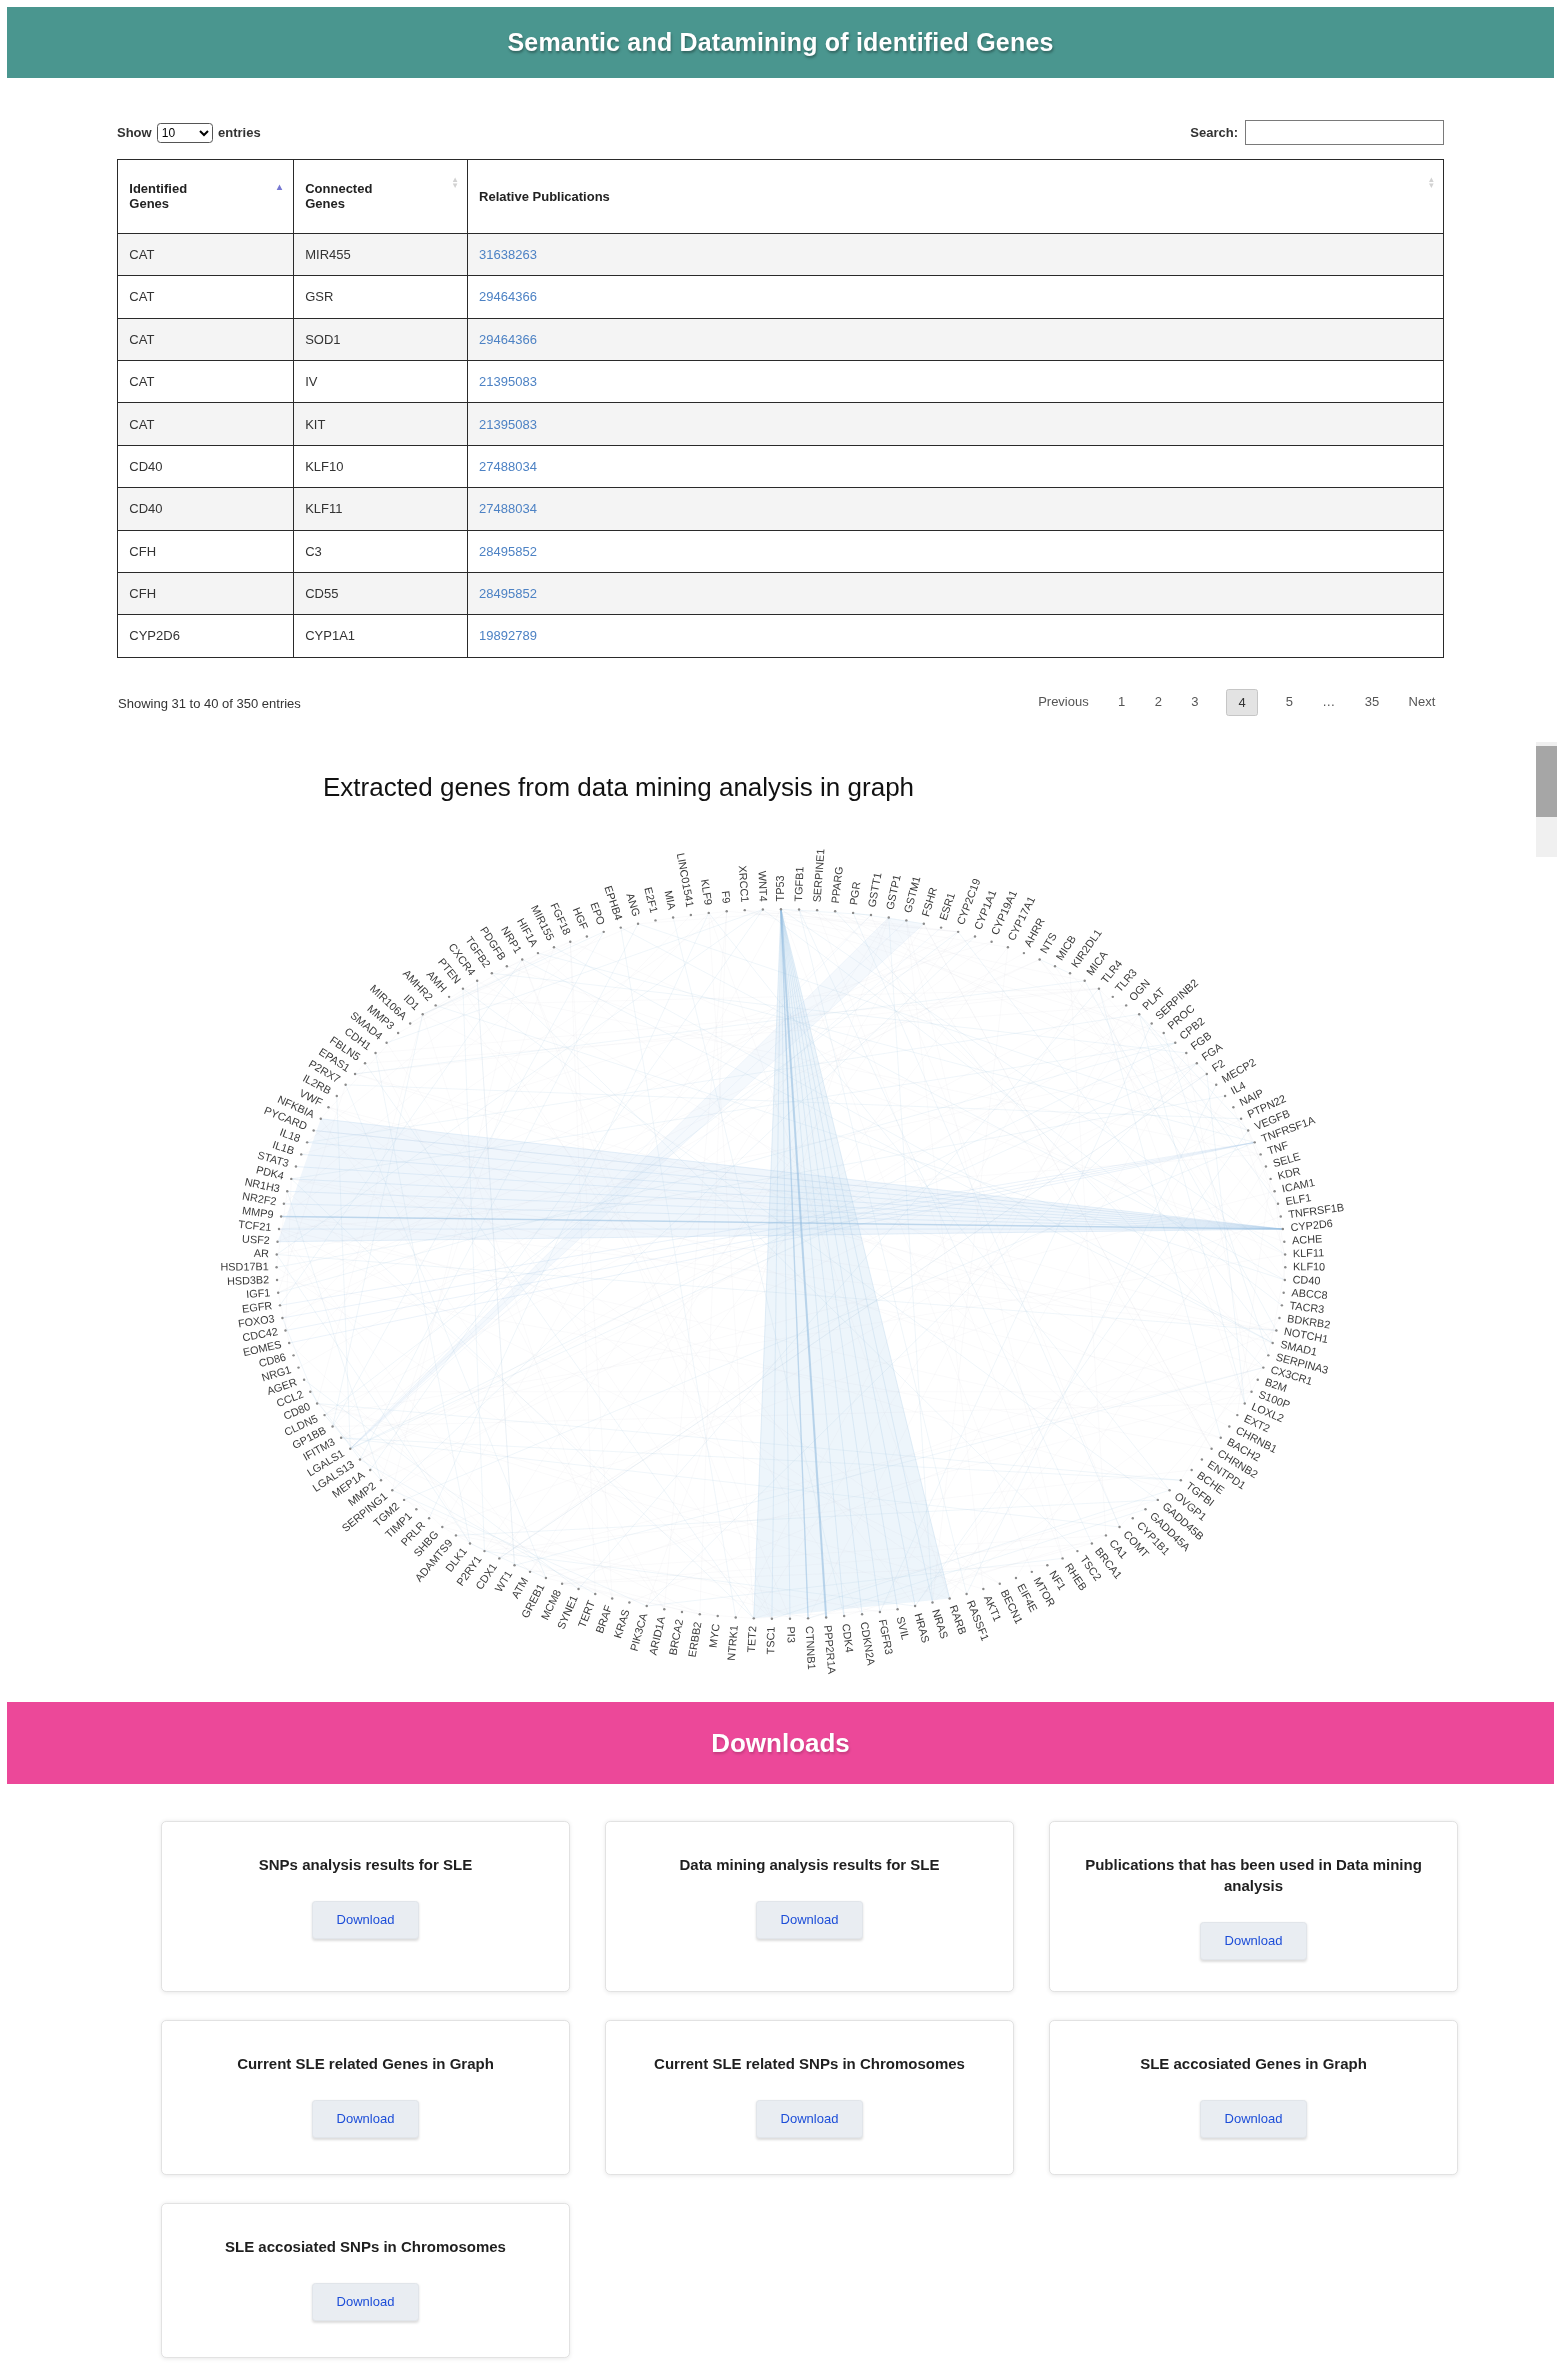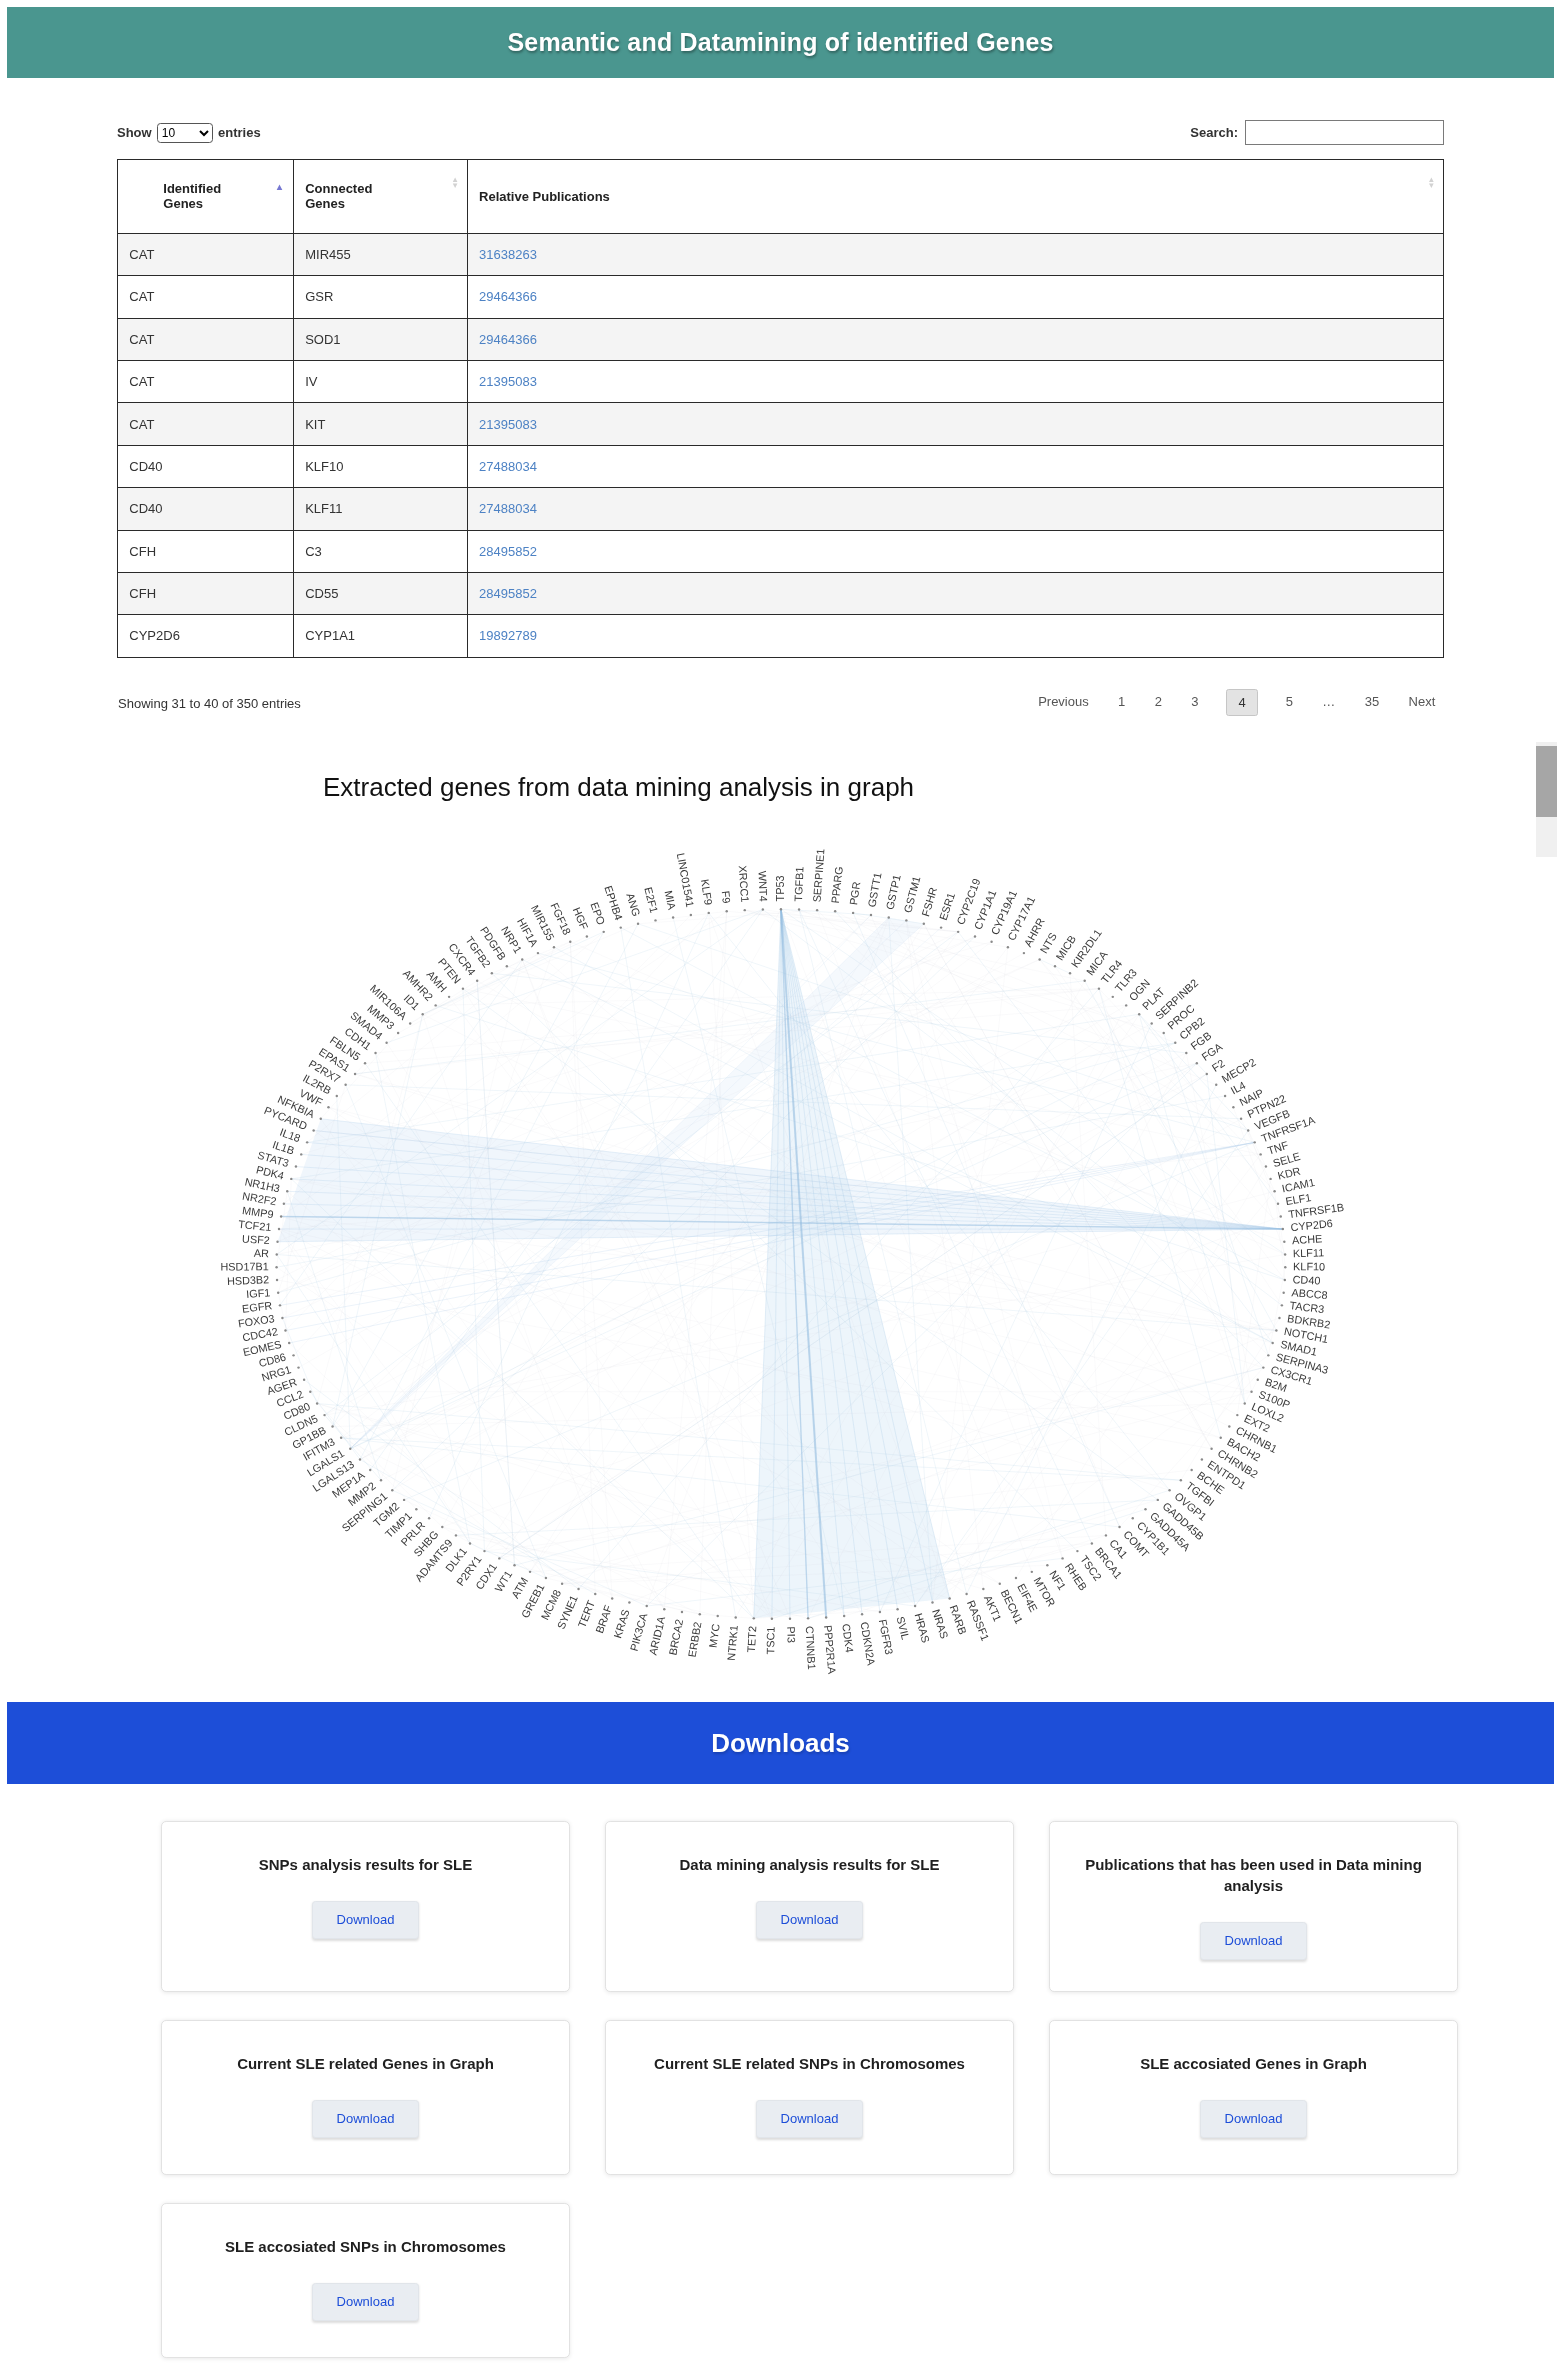"Identified Genes" span { margin-left: 34px -> none }
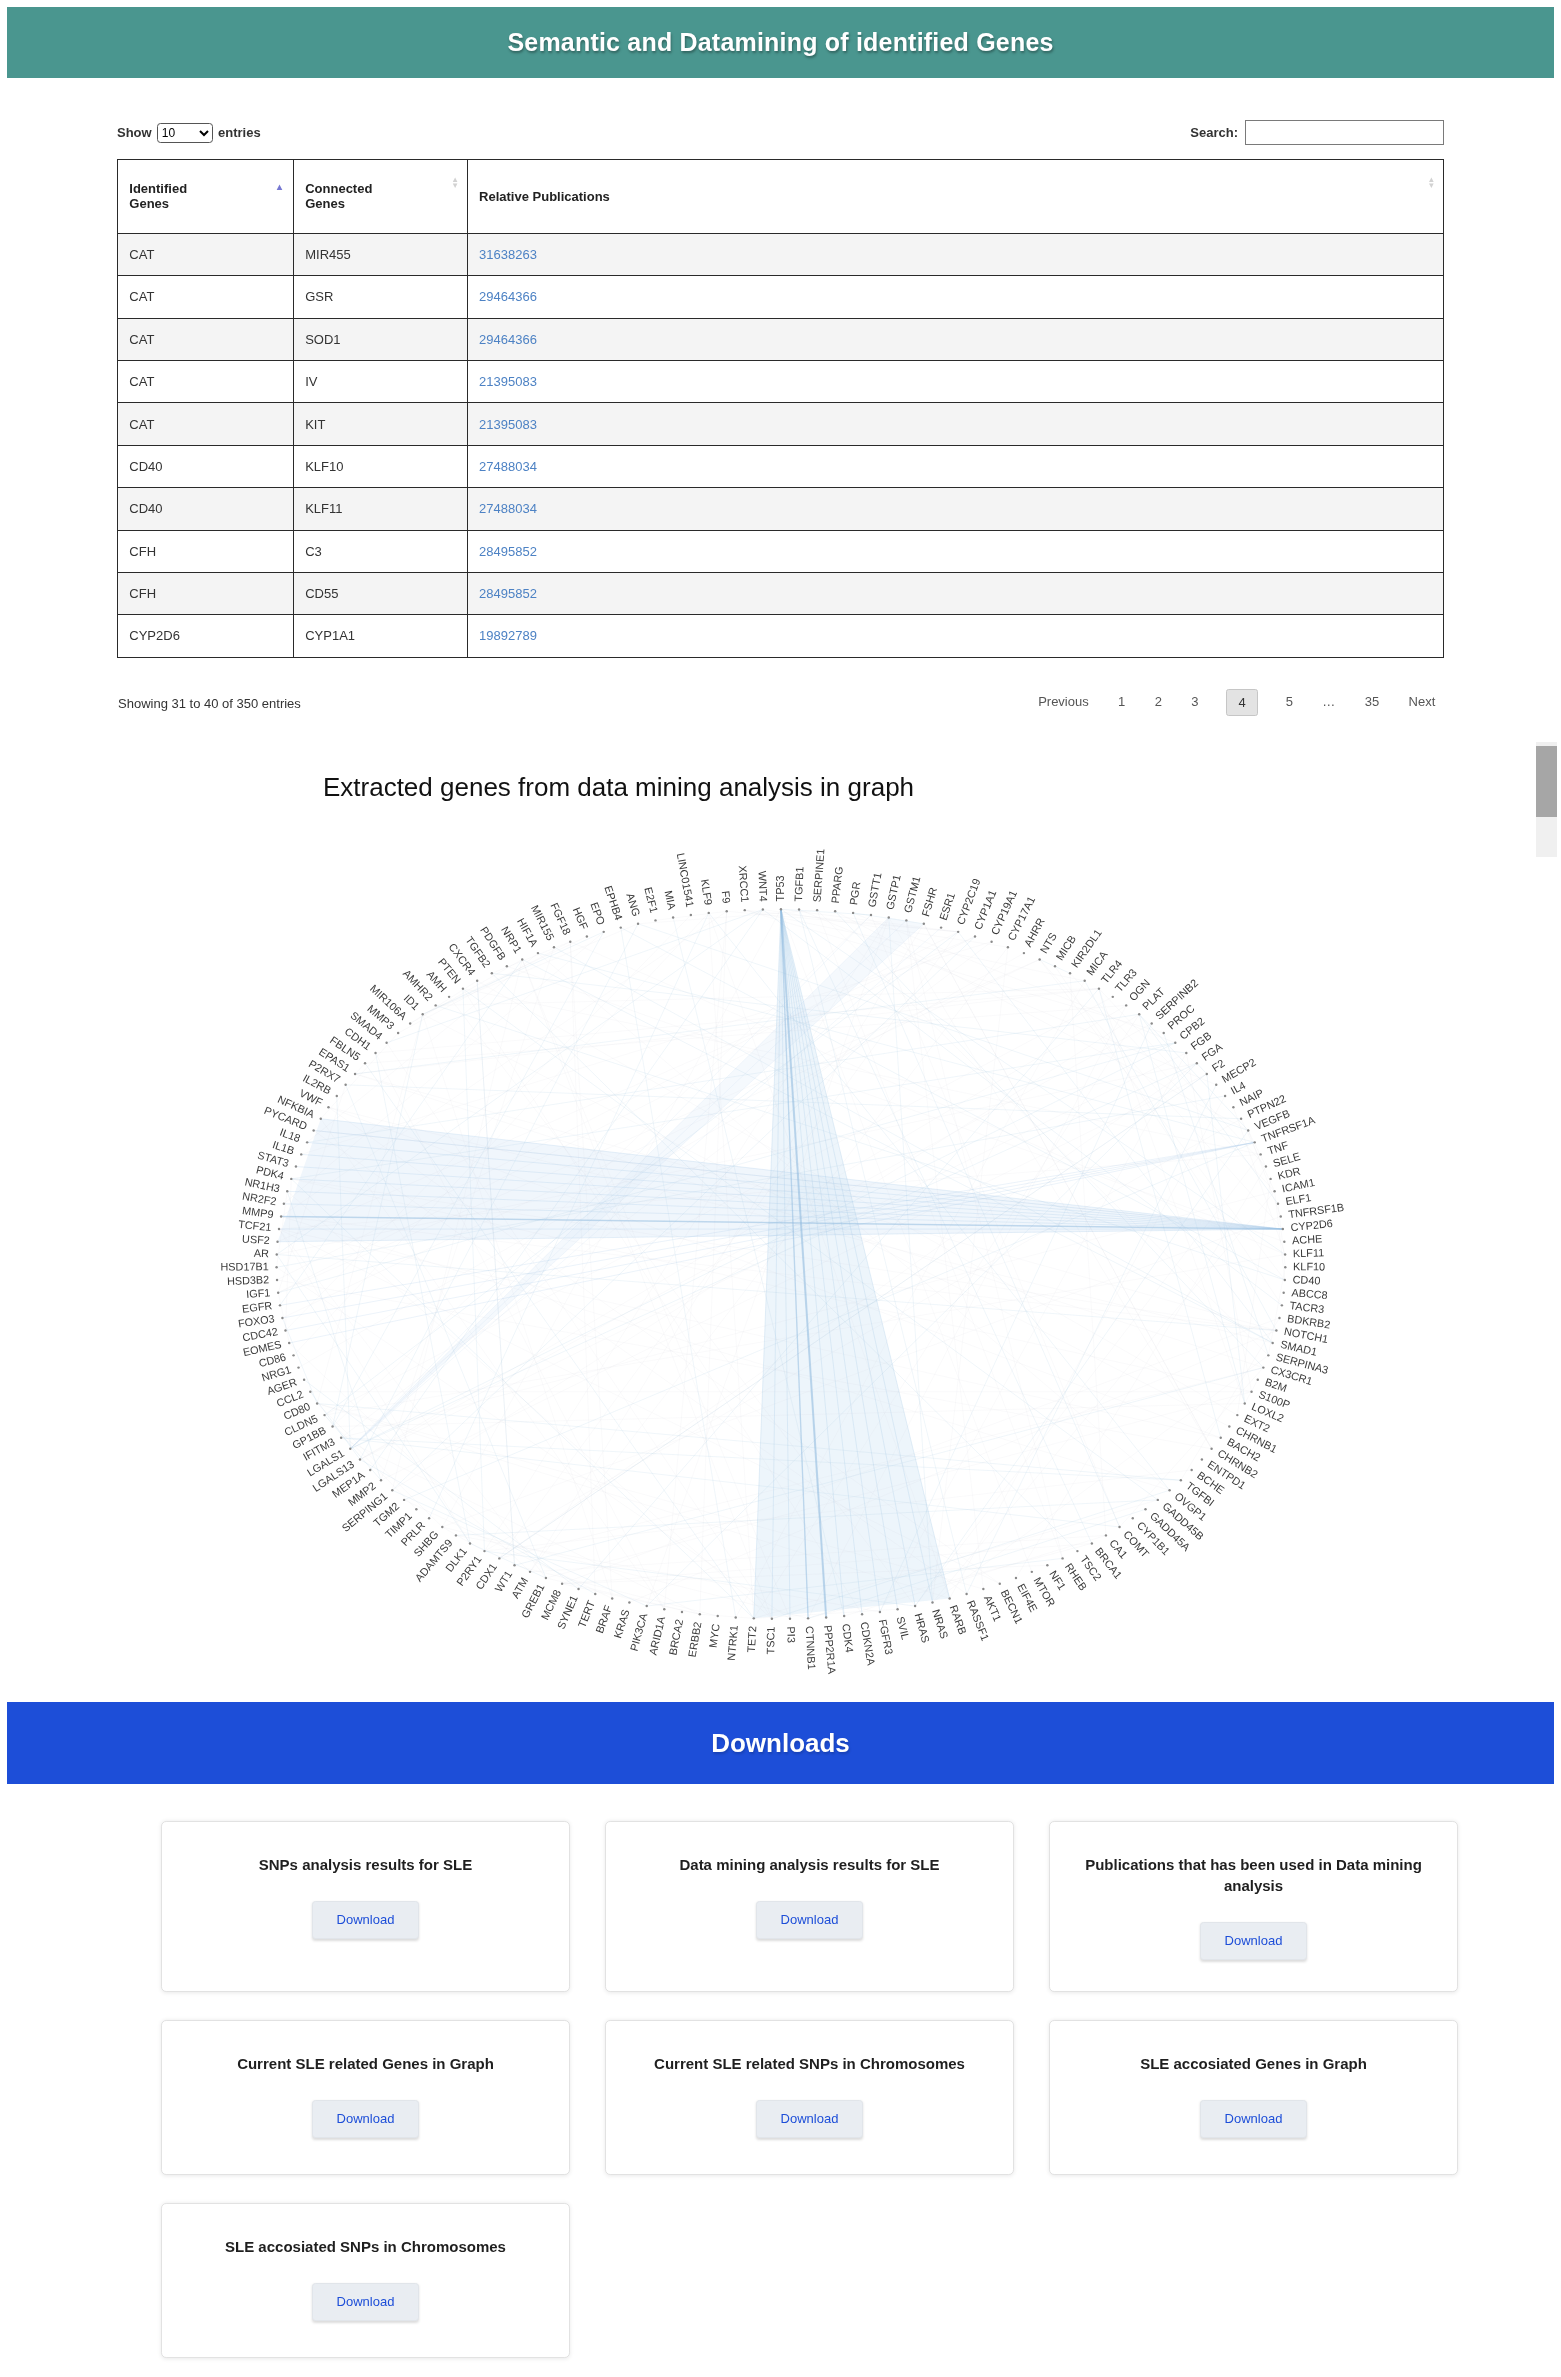"Downloads" .dlbar { background: #1d4ed8 -> #ec4899 }
